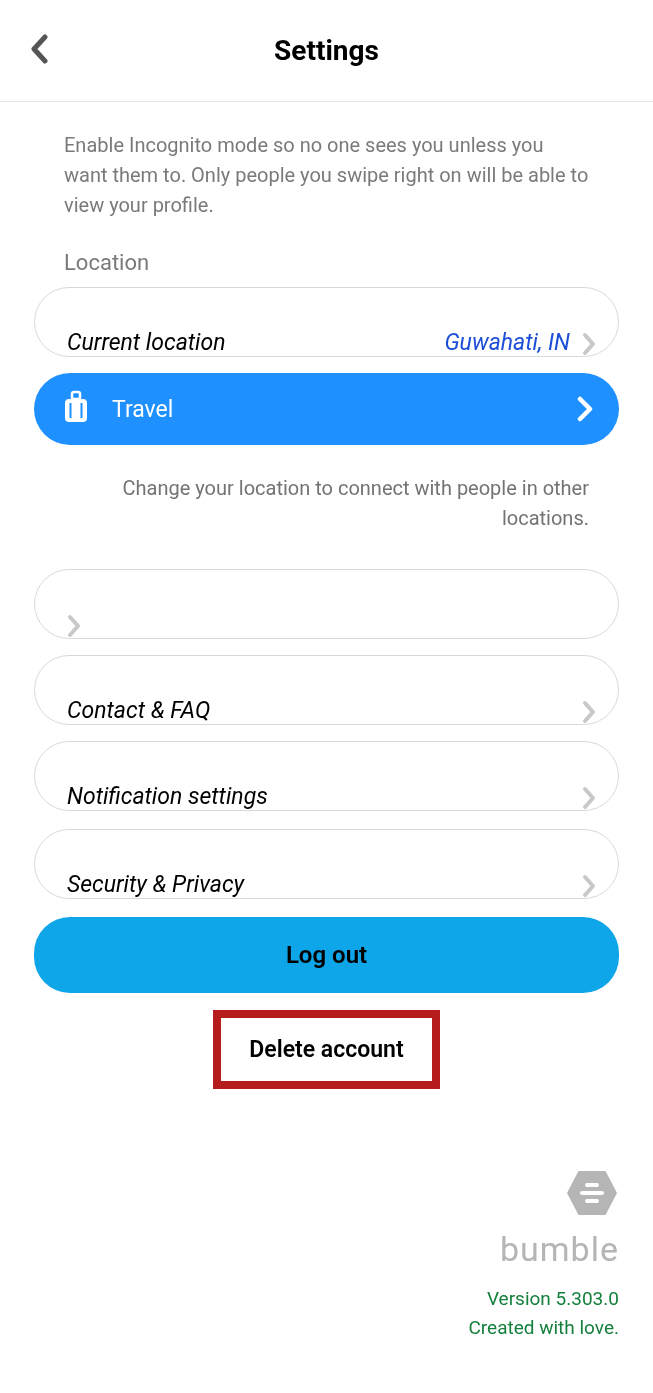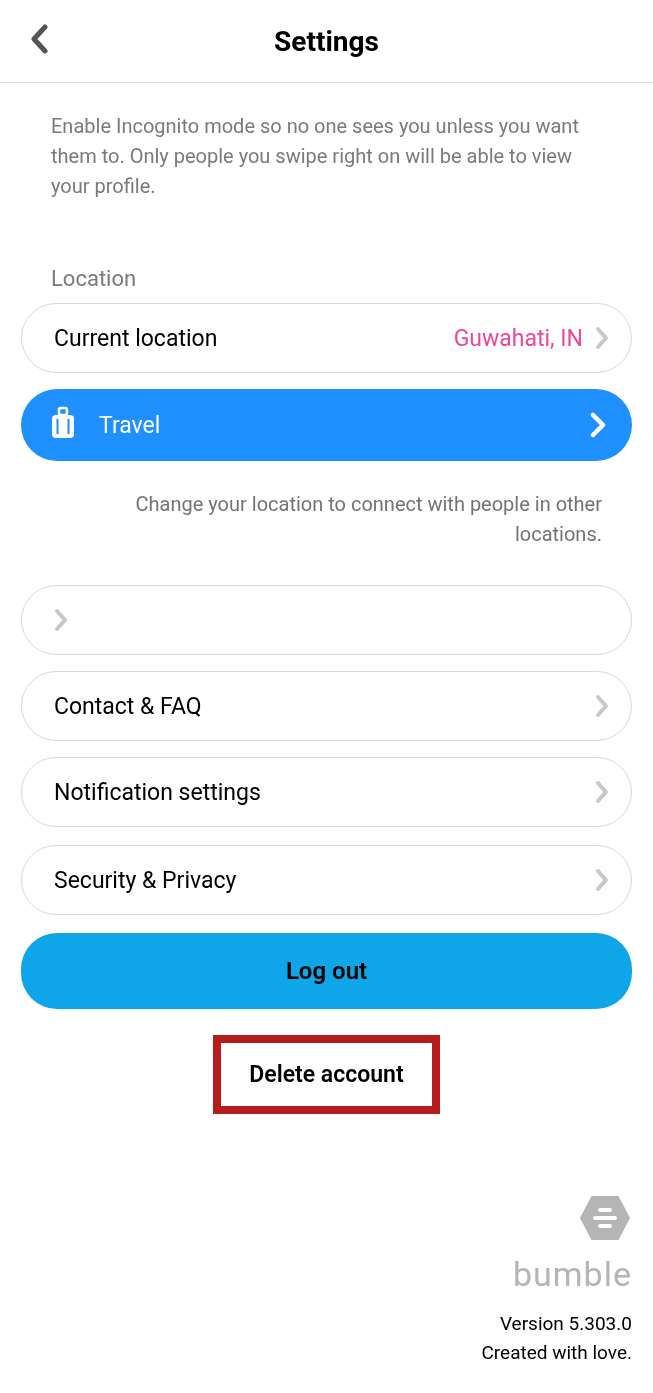"Settings" .header { height: 83px -> 102px }
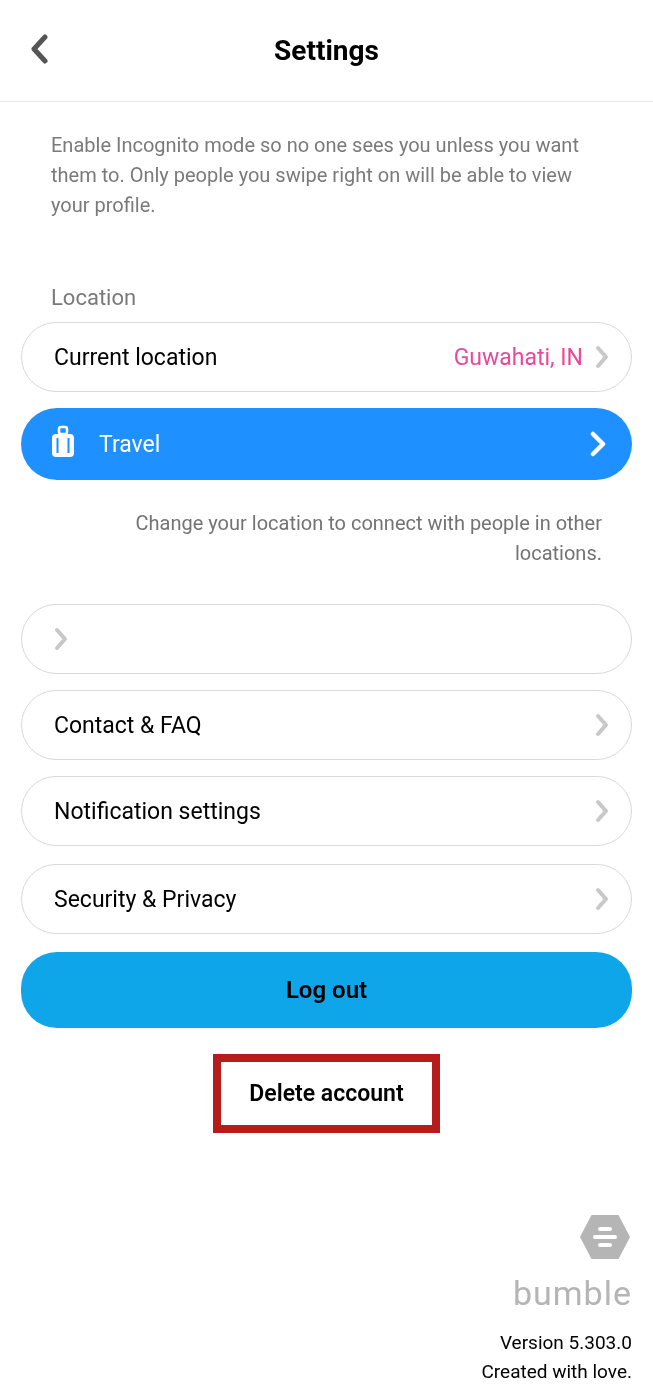"Enable Incognito mode so no" .content { padding: 0 21px -> 0 34px }
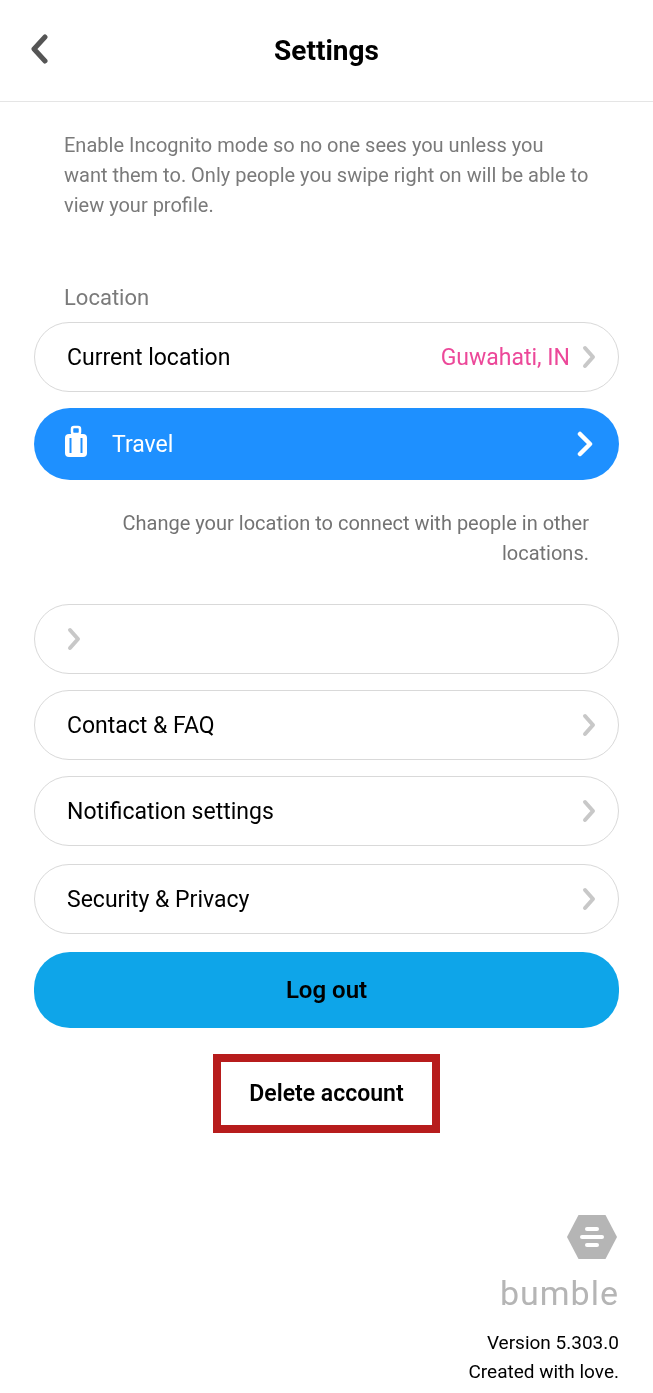"Location" .section-label { margin-top: 35px -> none }
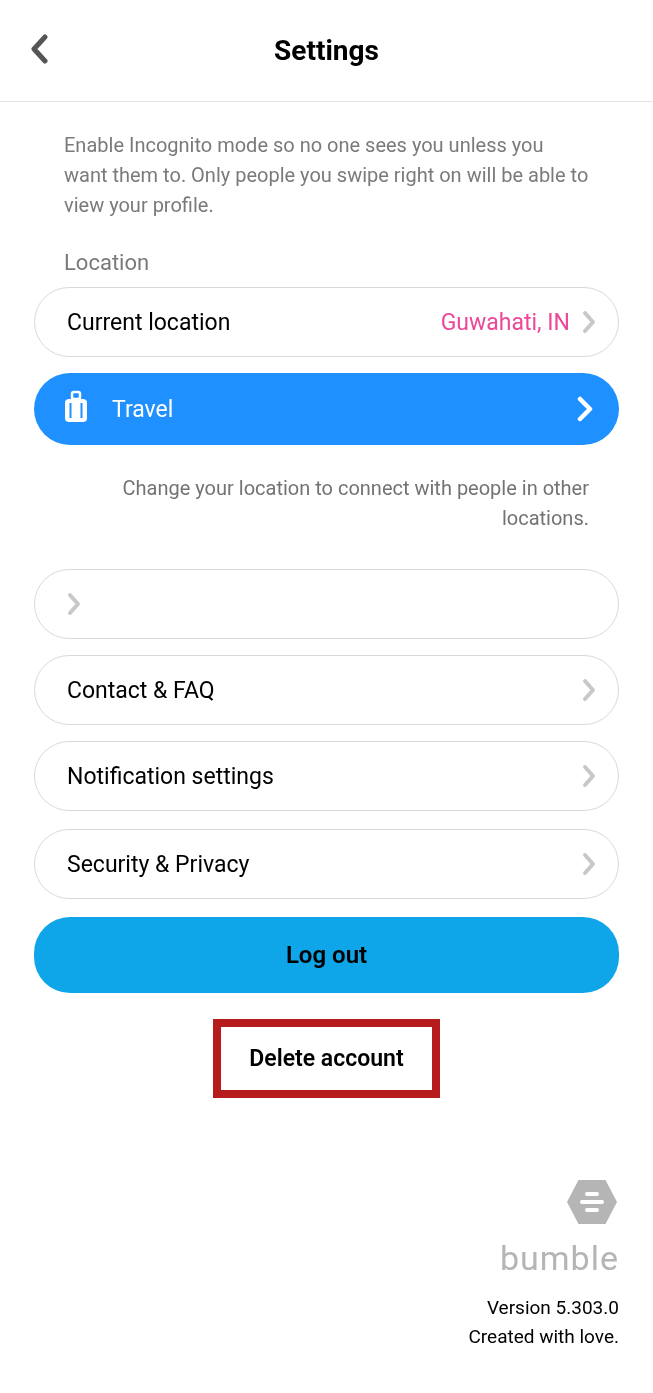"Current location" .row { align-items: center -> flex-end; font-style: none -> italic }
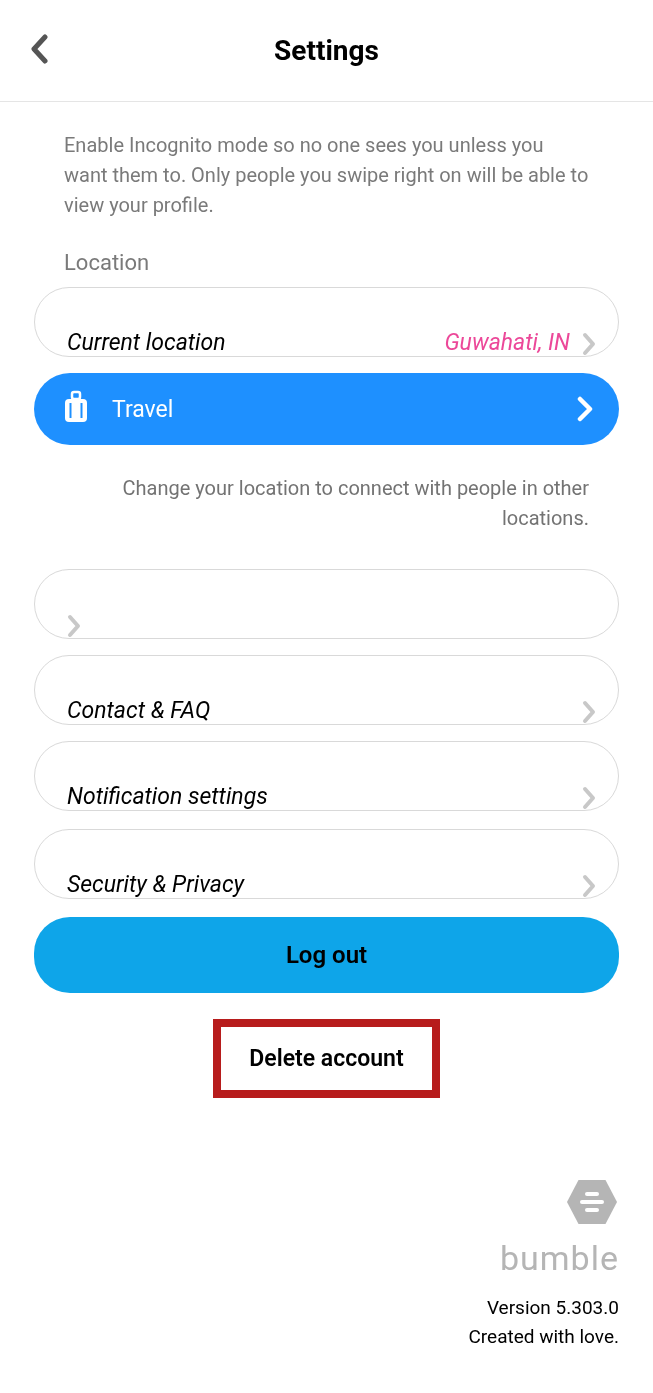"Guwahati, IN" .row-value { color: #ec4899 -> #1d4ed8 }
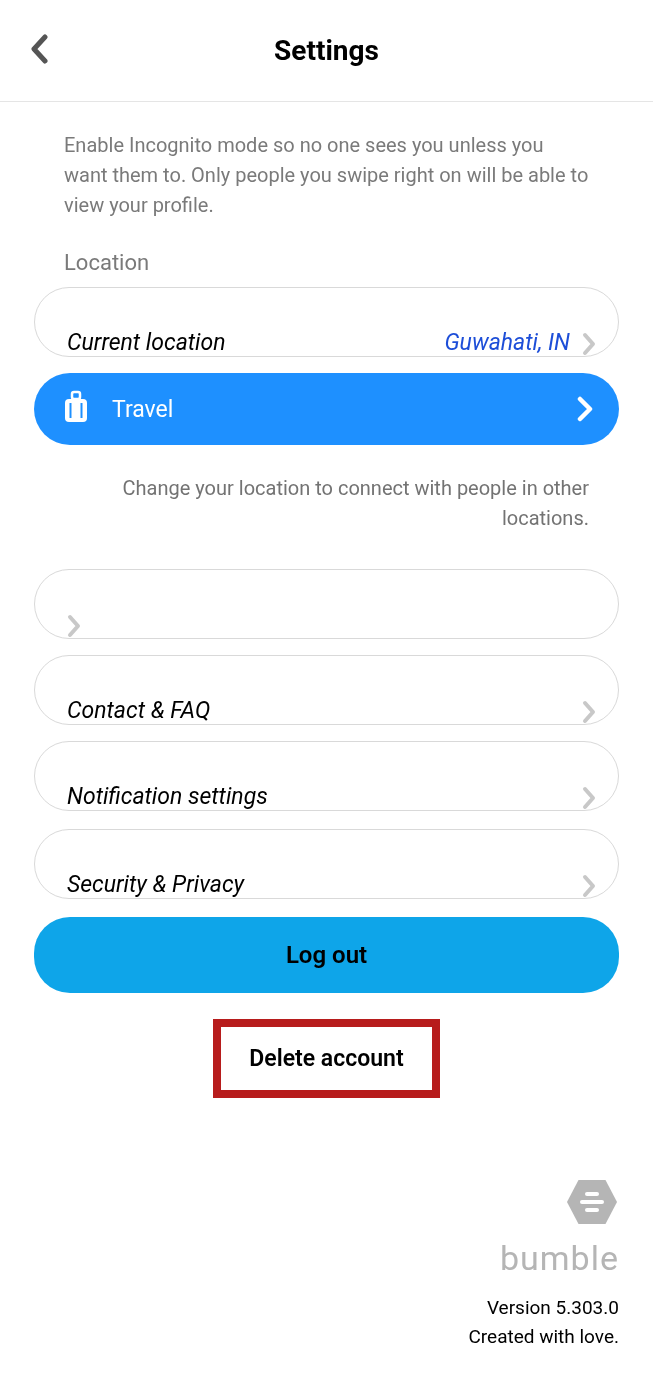"Delete account" .delete-account { margin: 26px auto 0 auto -> 17px auto 0 auto }
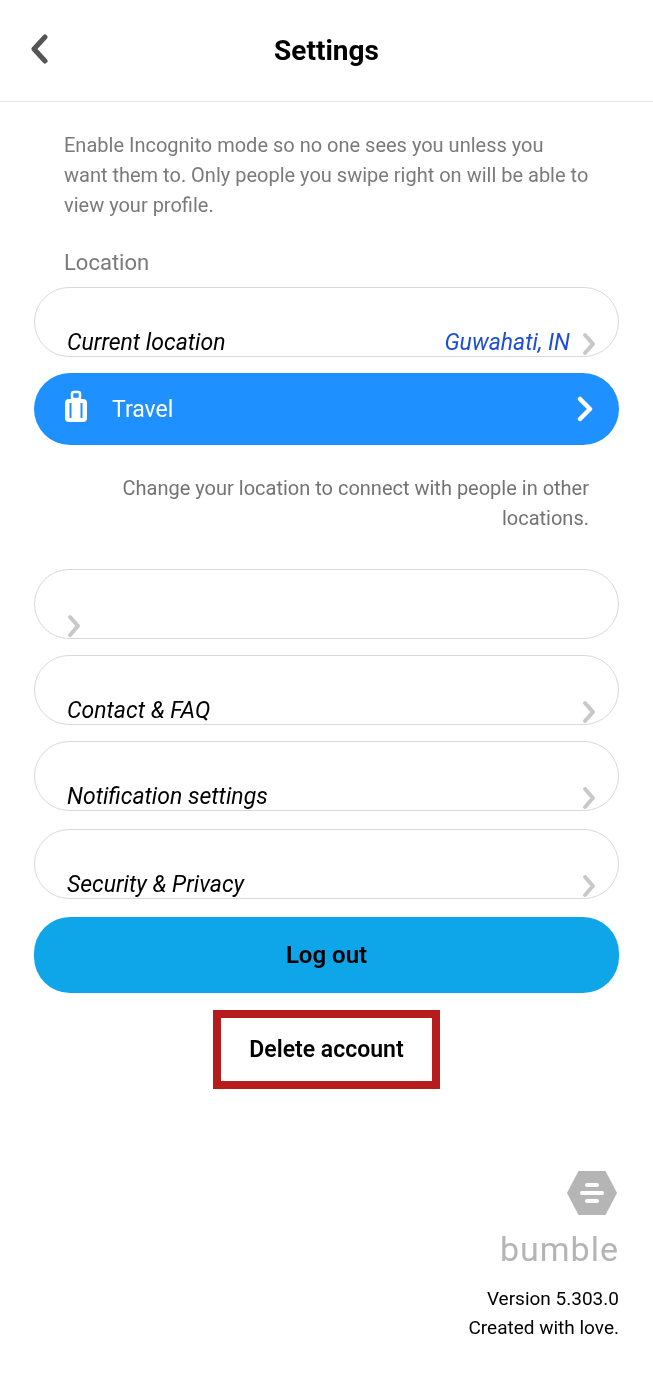"Version 5.303.0" .version-line { color: #000000 -> #15803d }
